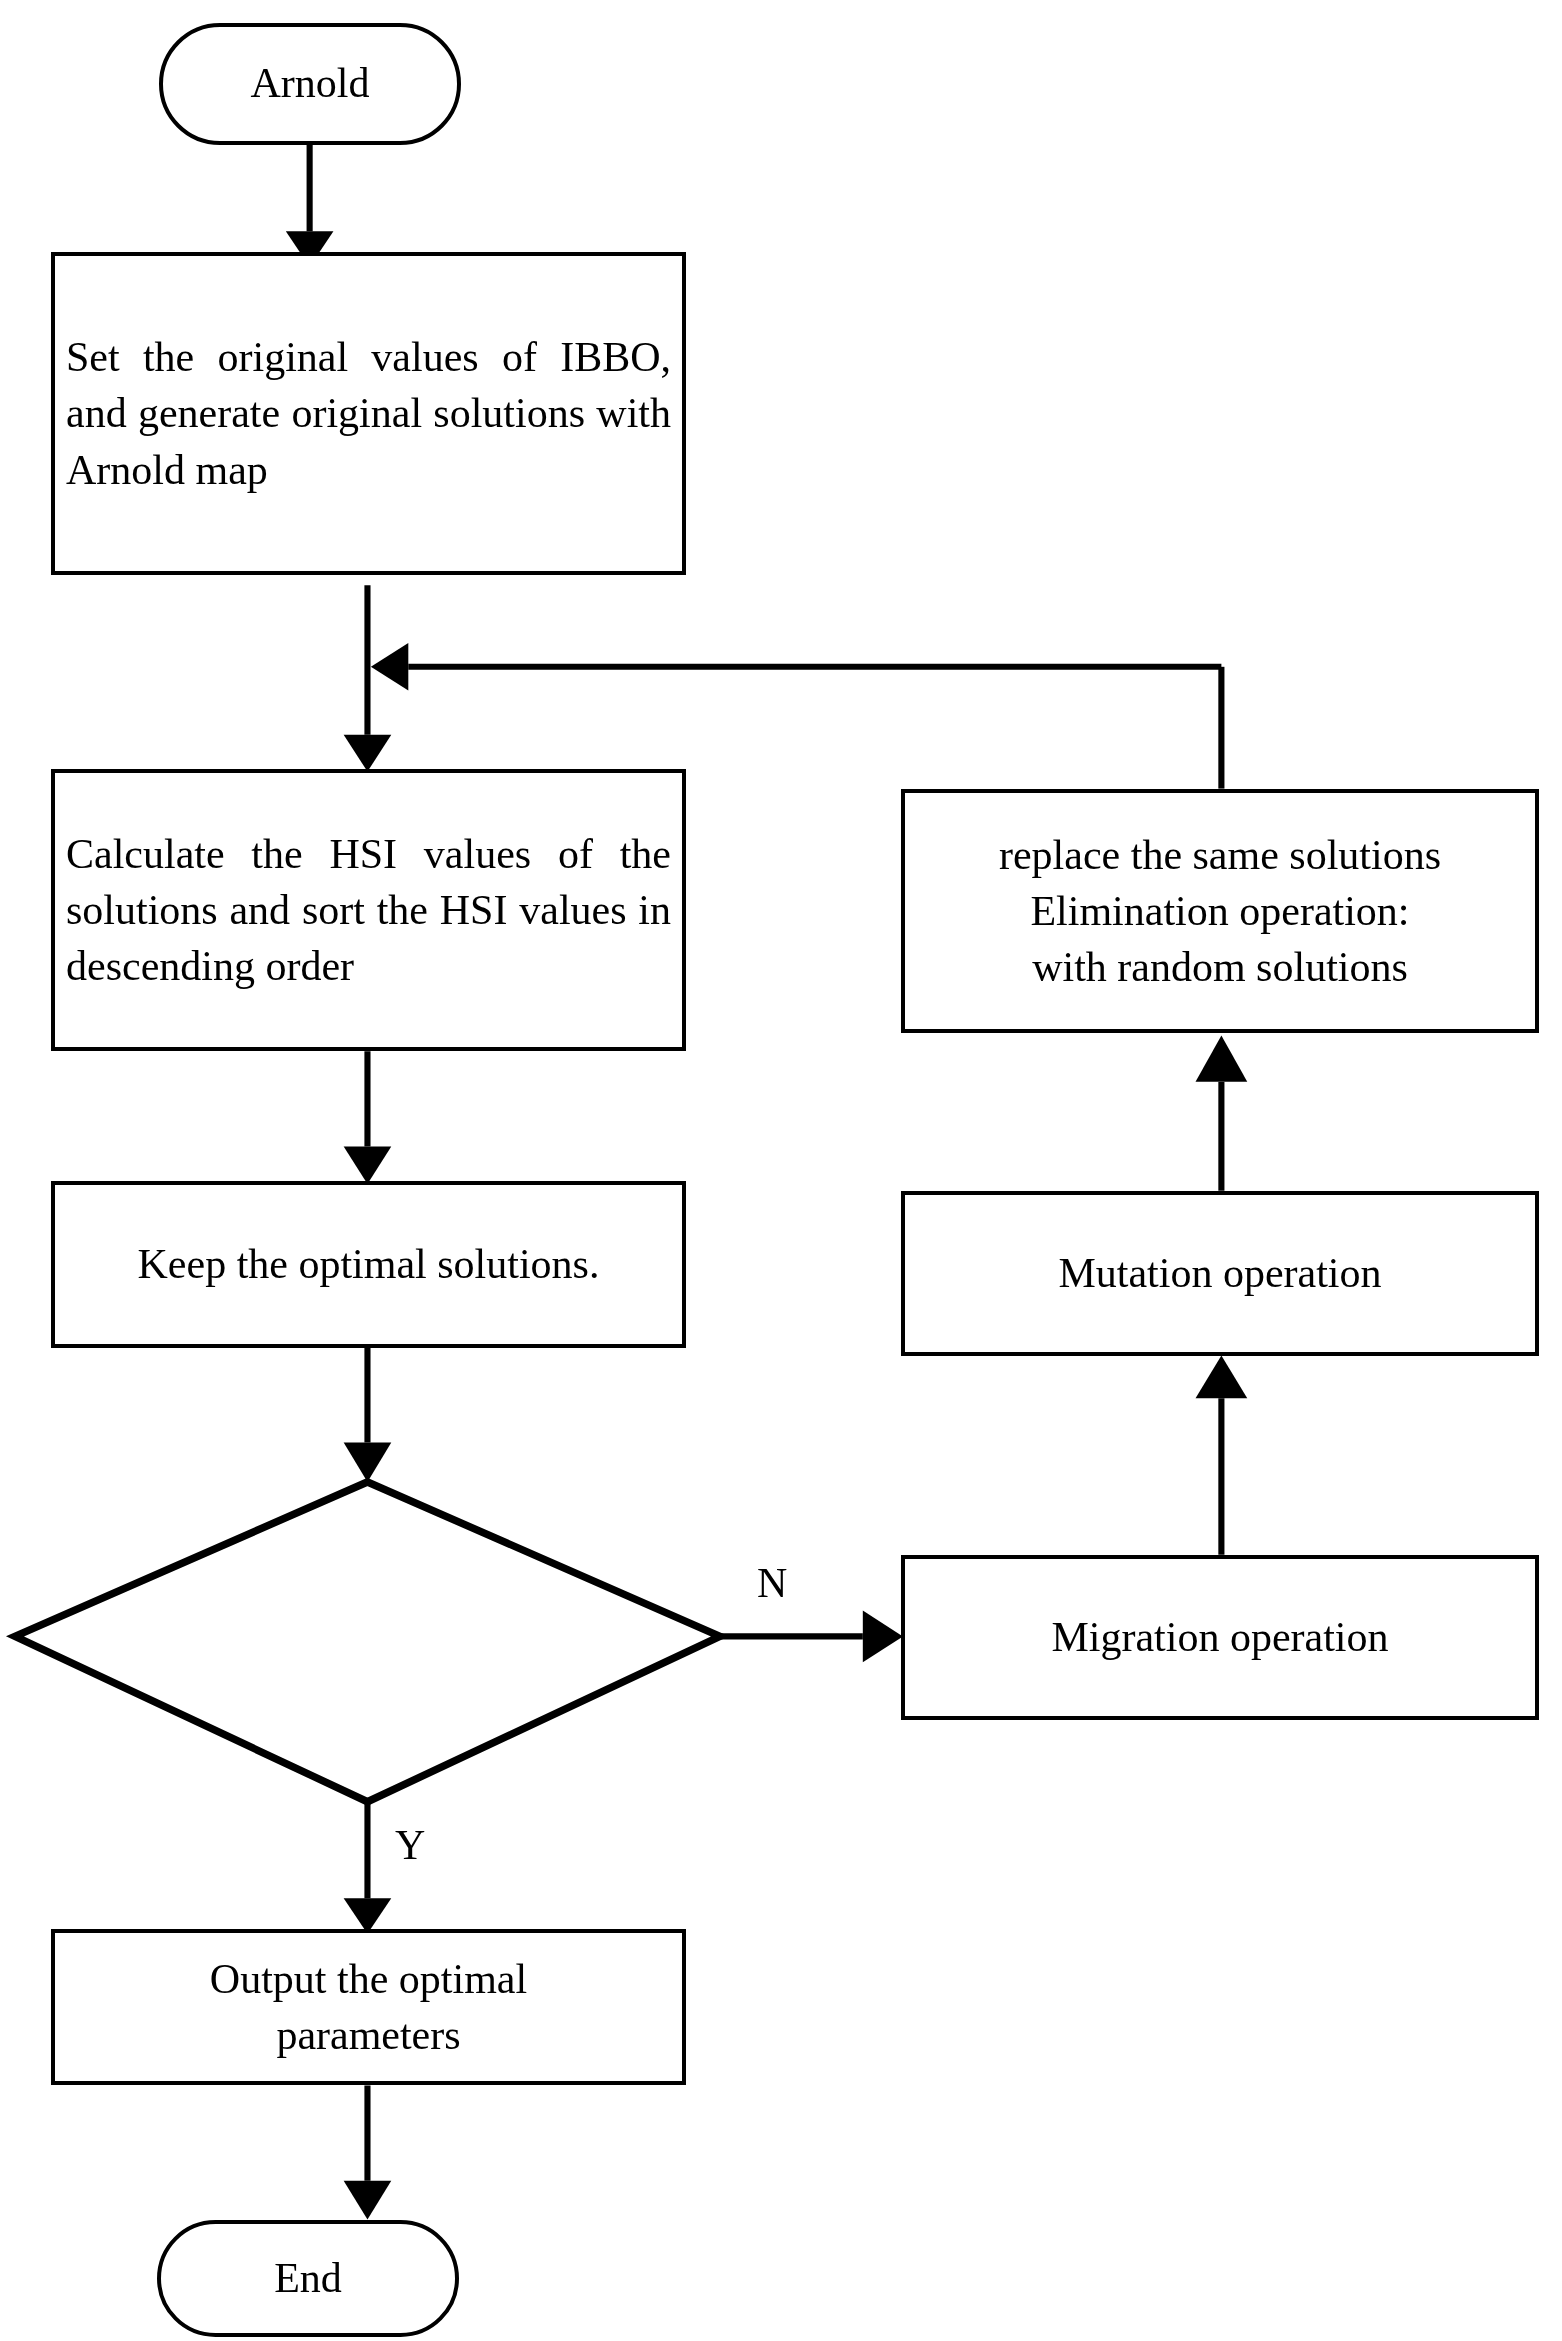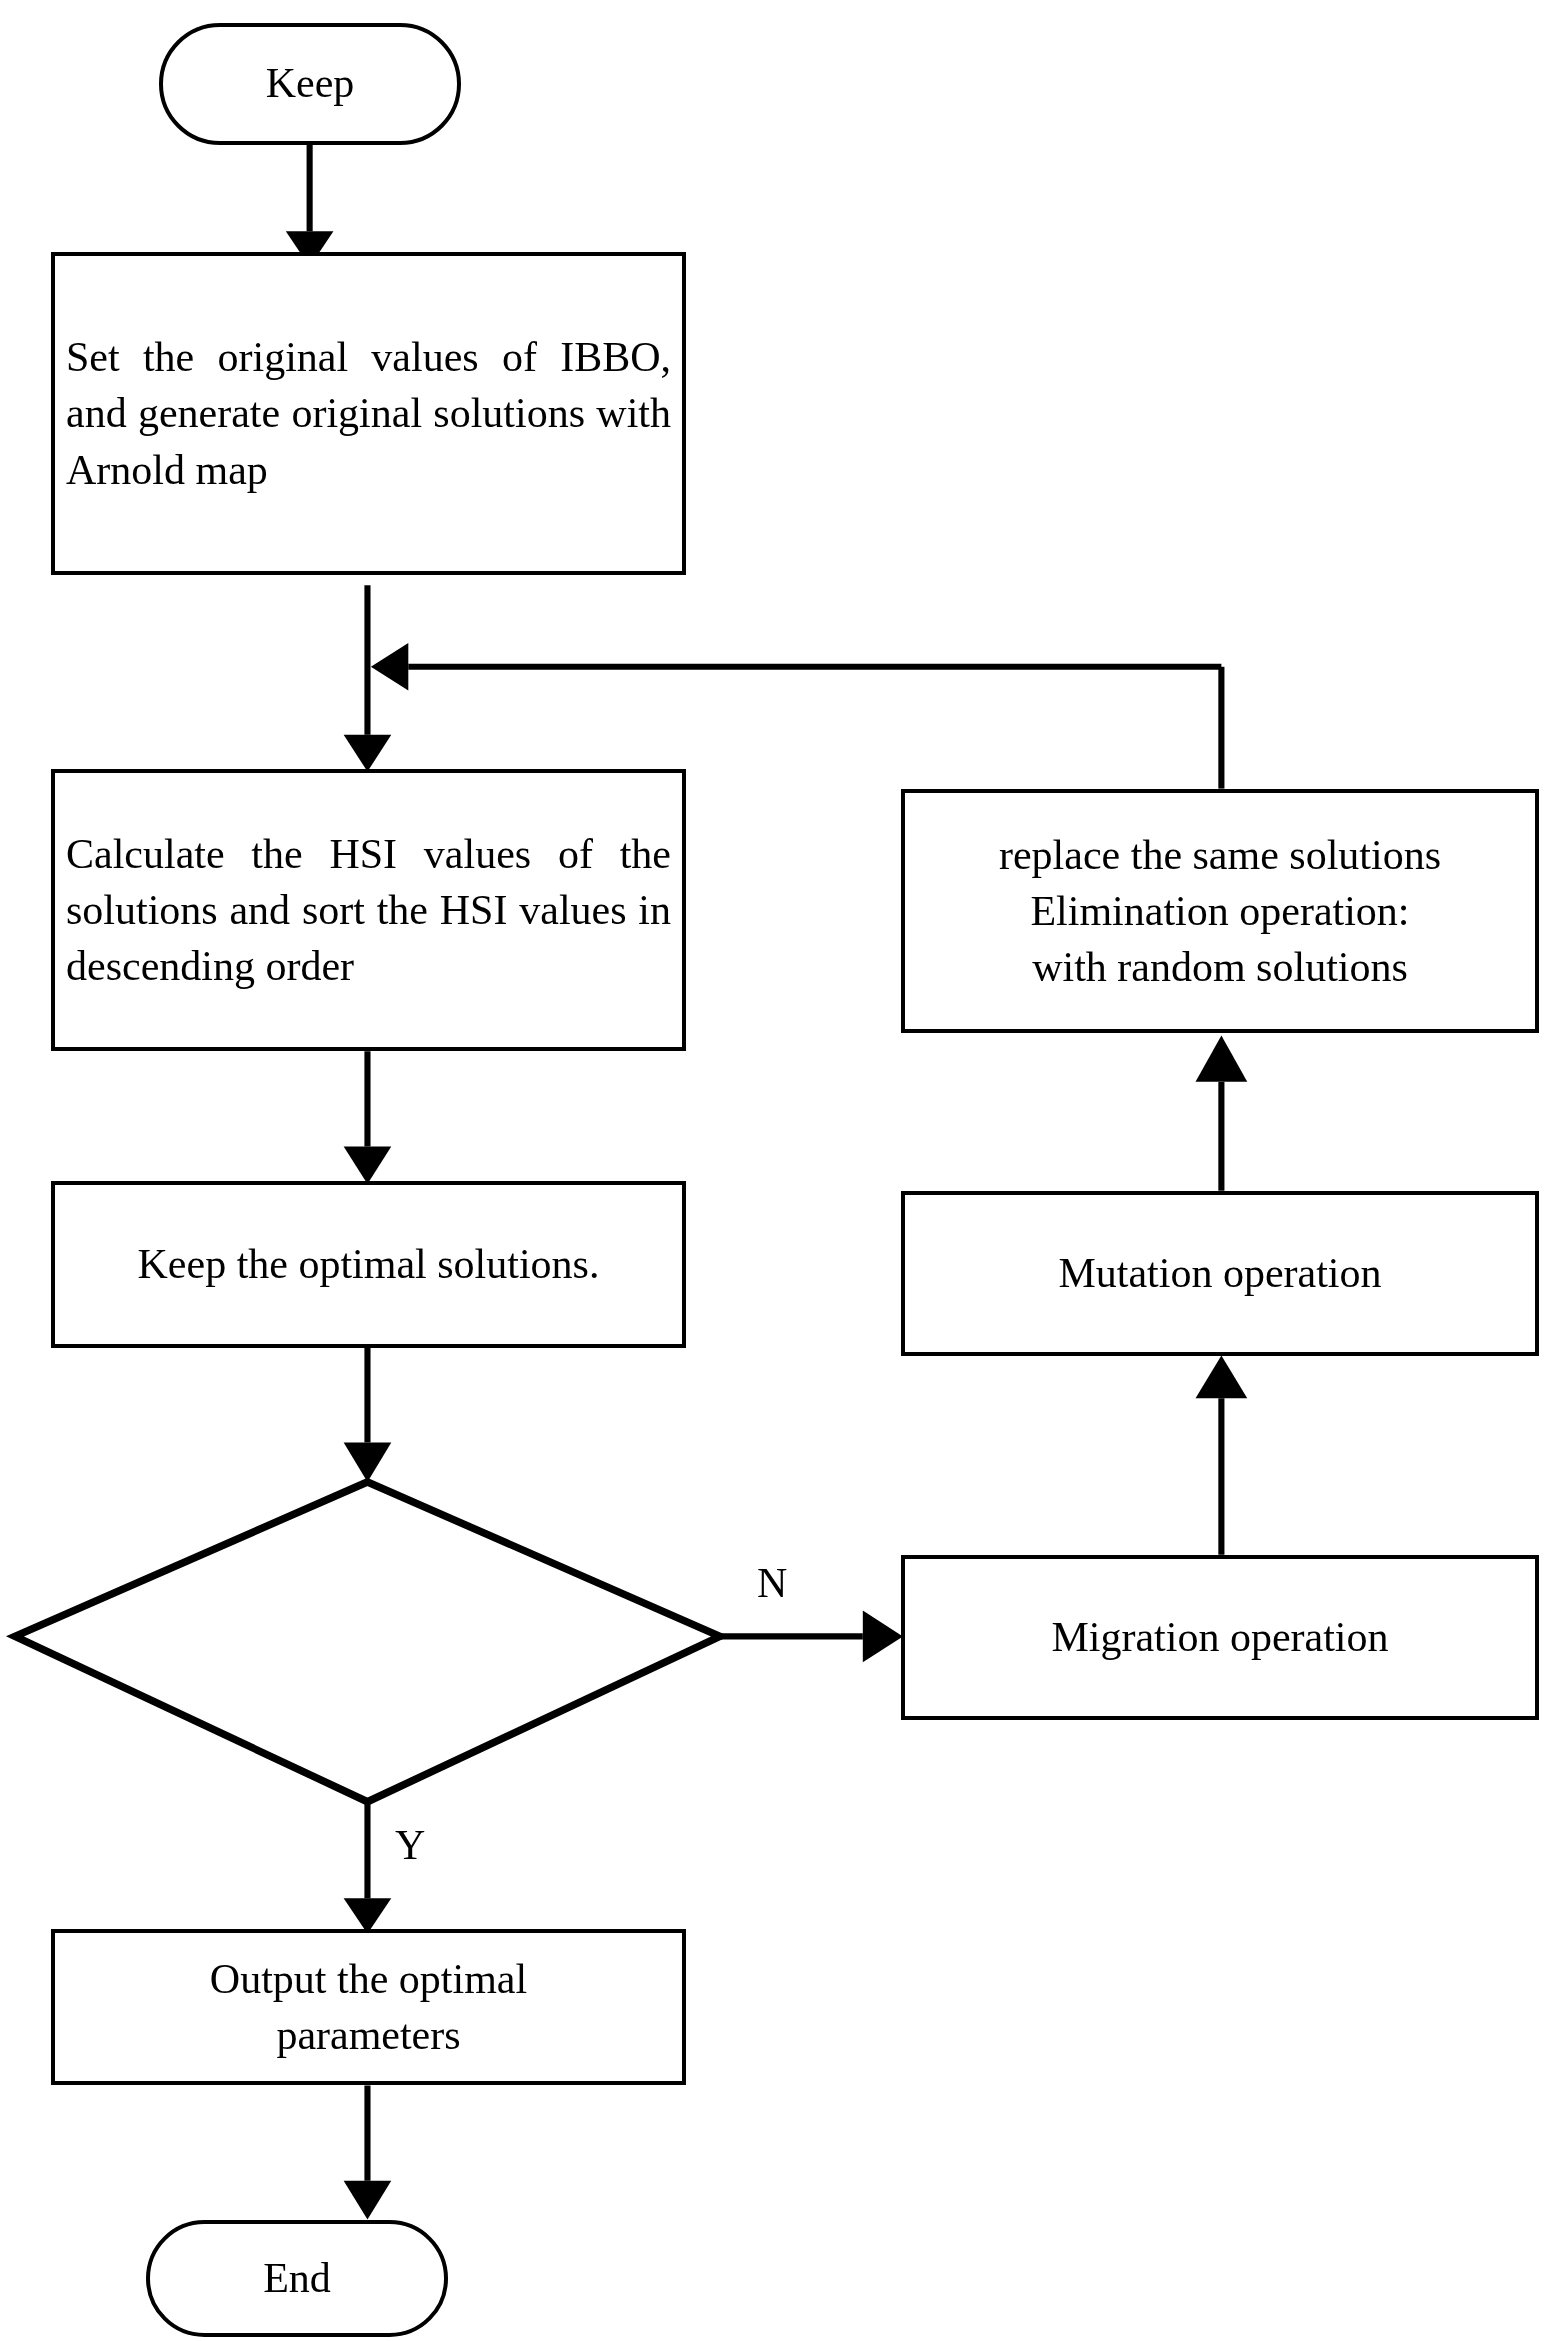"Keep" div.txt { text: Keep -> Arnold }
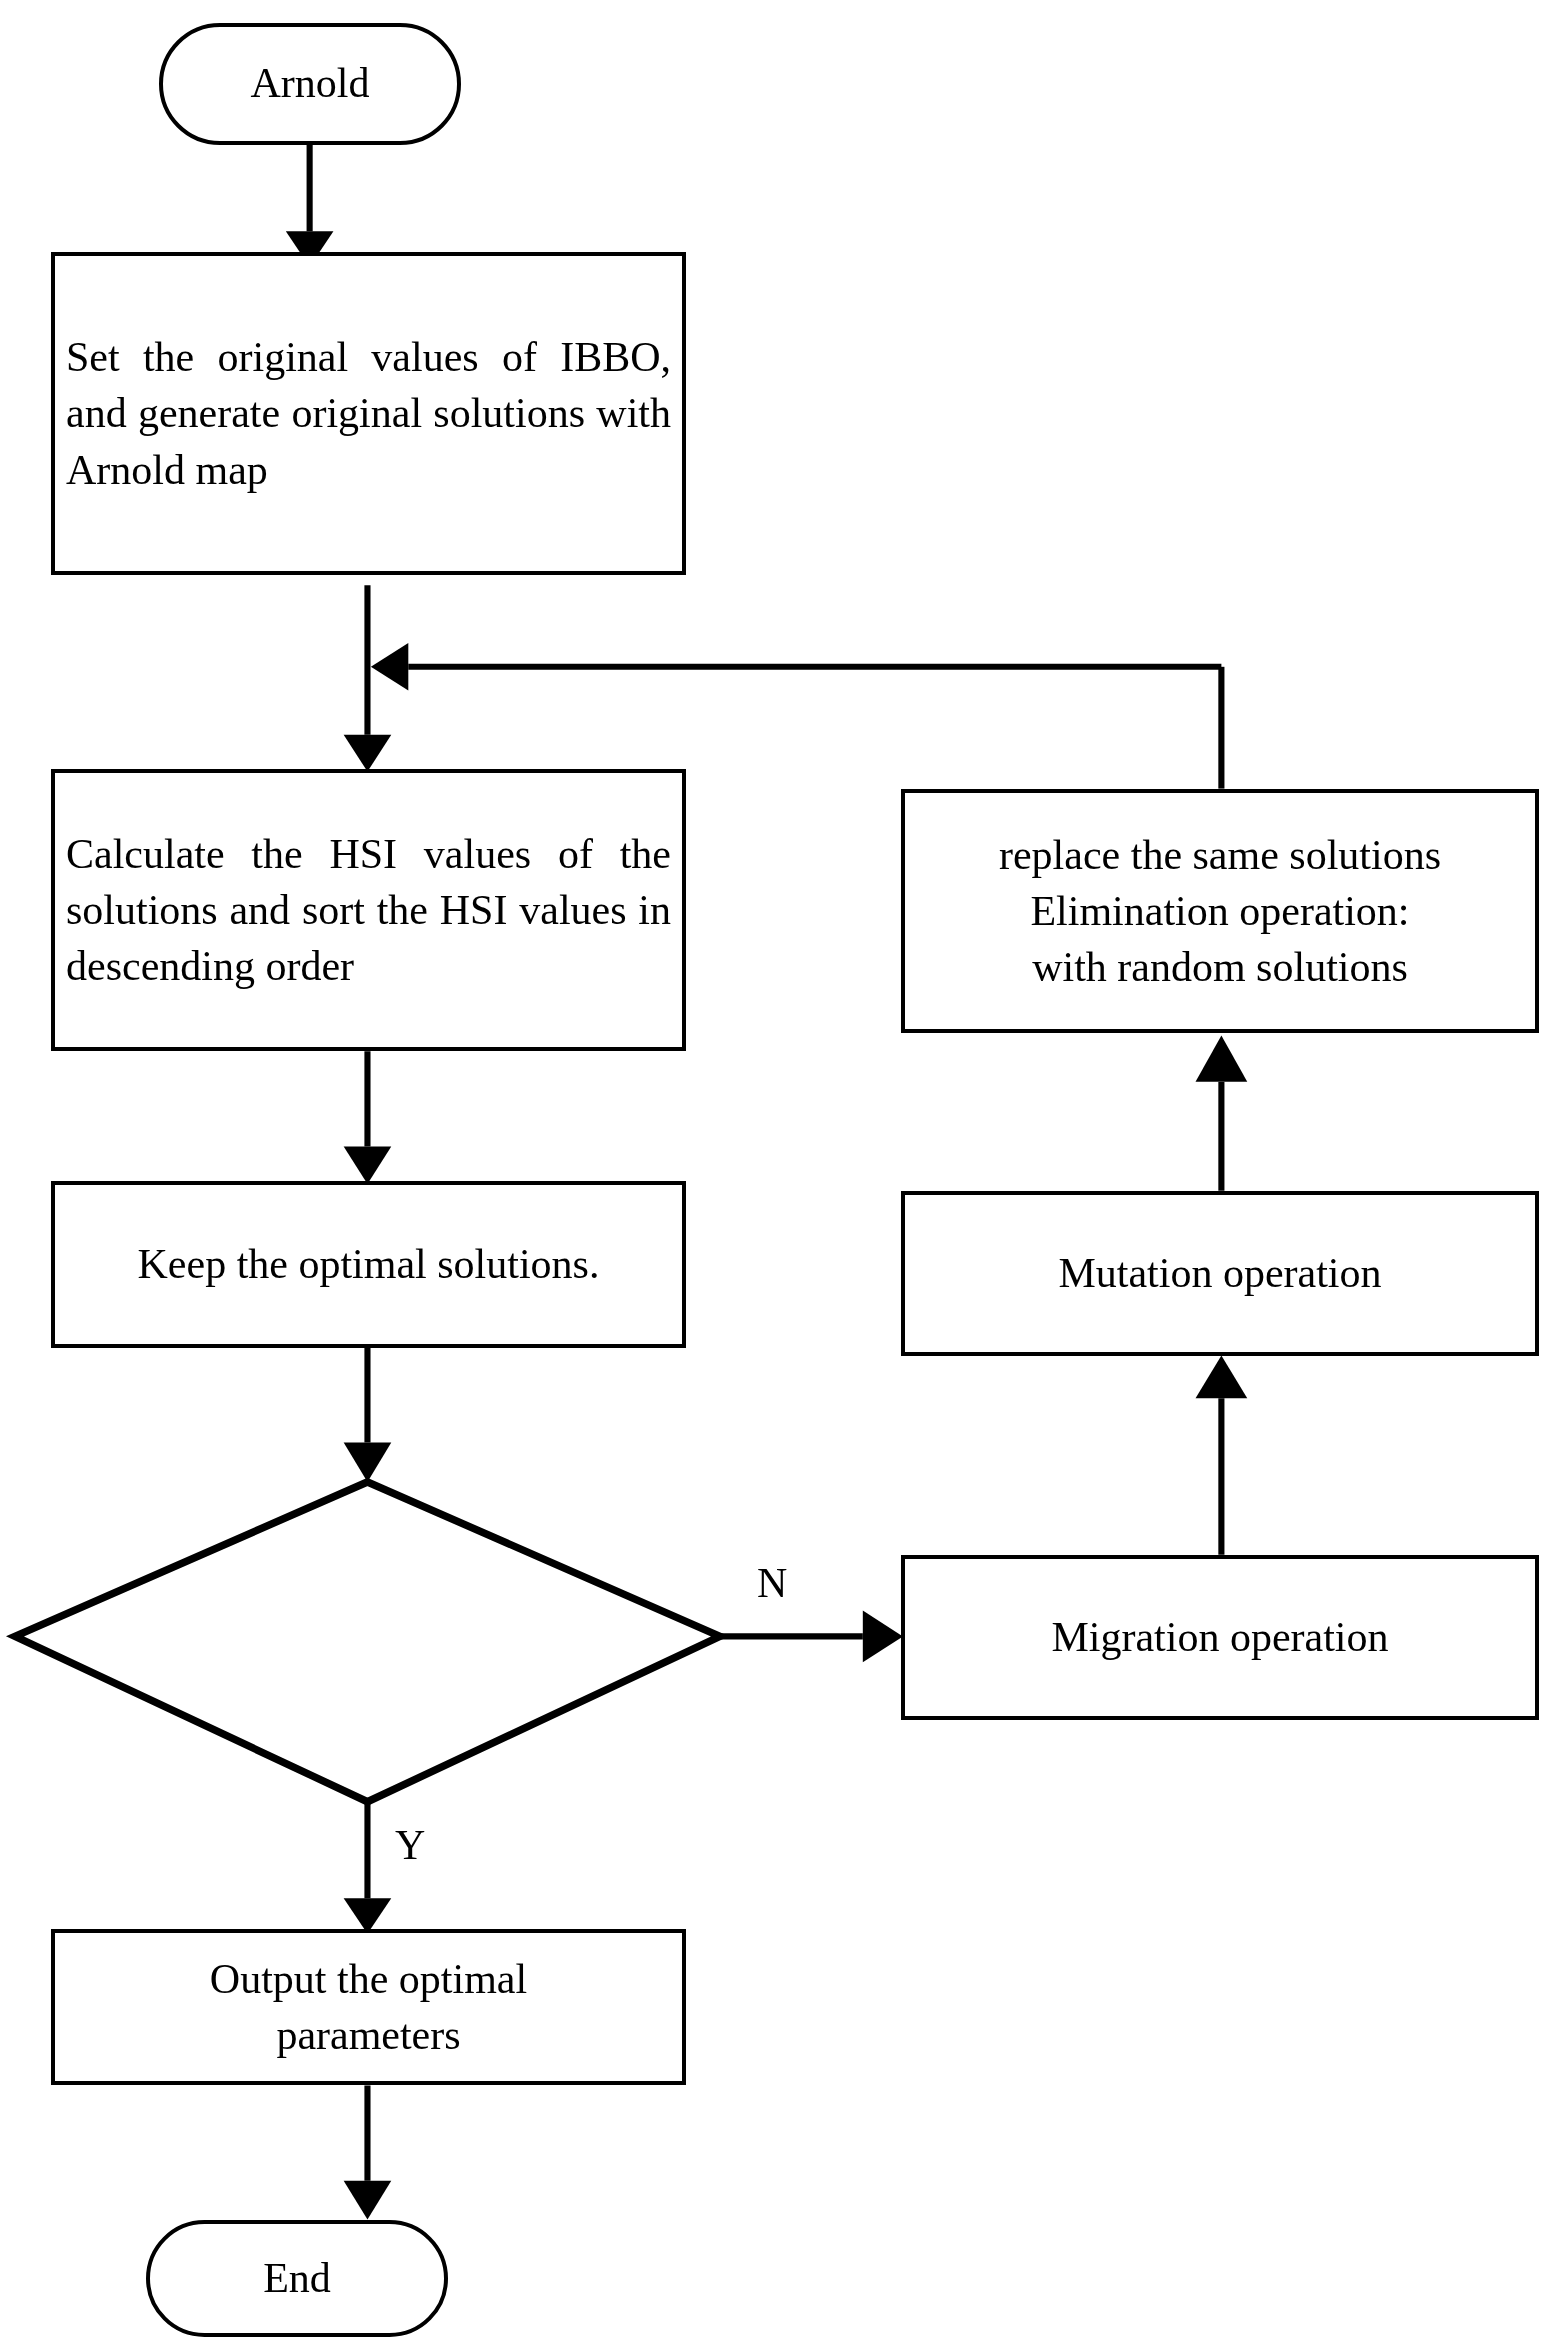"End" div.node { left: 146px -> 157px }
